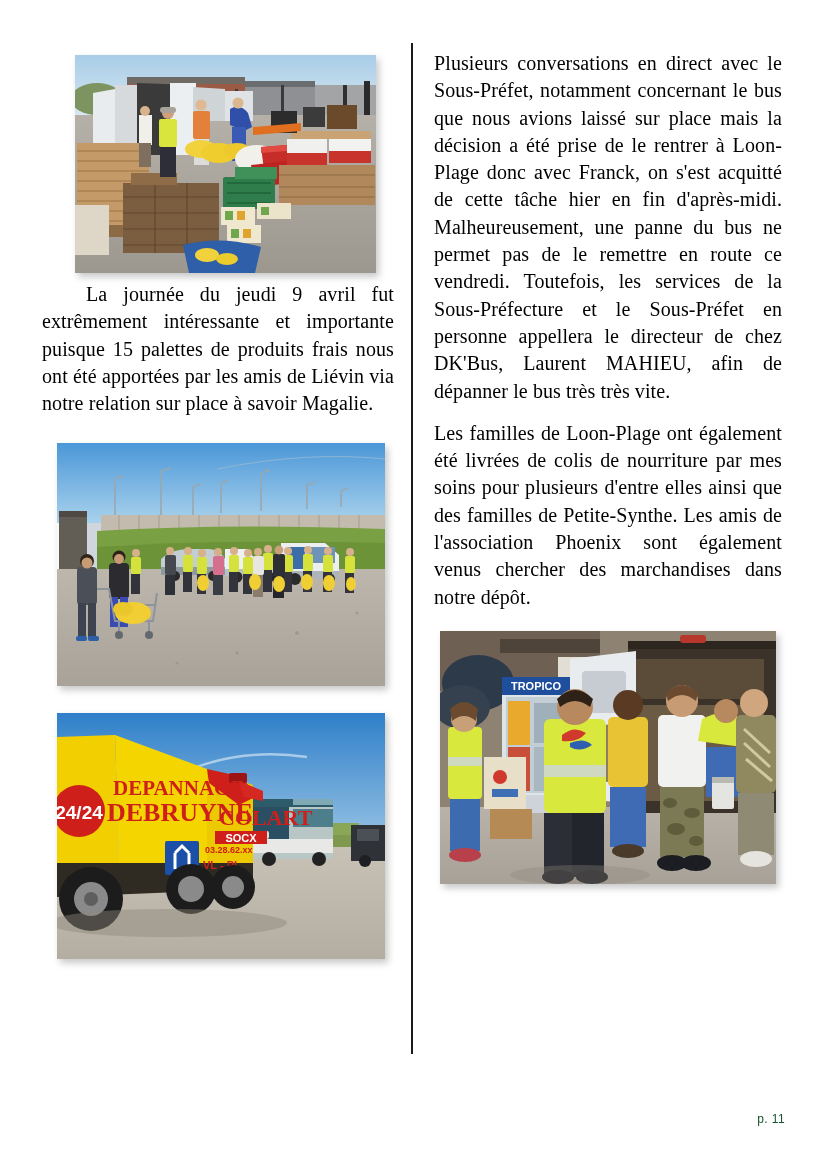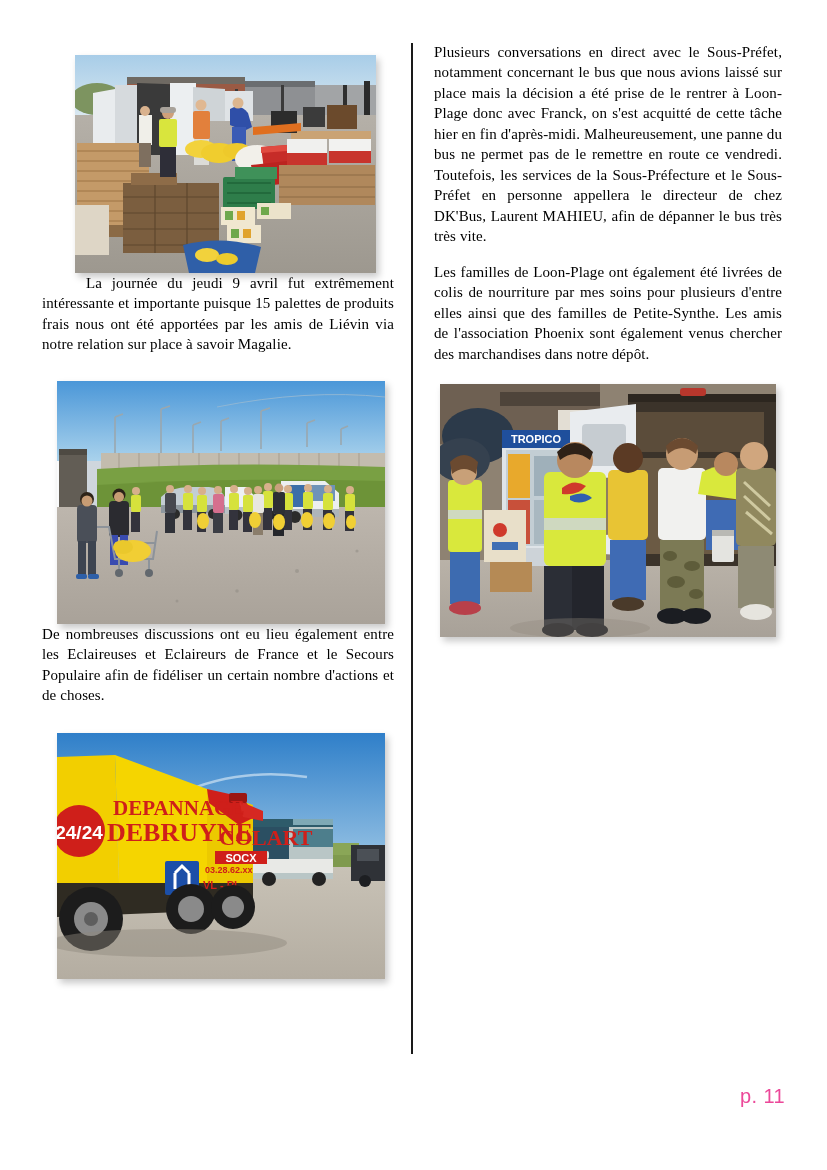"Plusieurs conversations en direct avec" p.body-text { font-size: 15px -> 20px; margin: 0 0 15px 0 -> 8px 0 15px 0 }
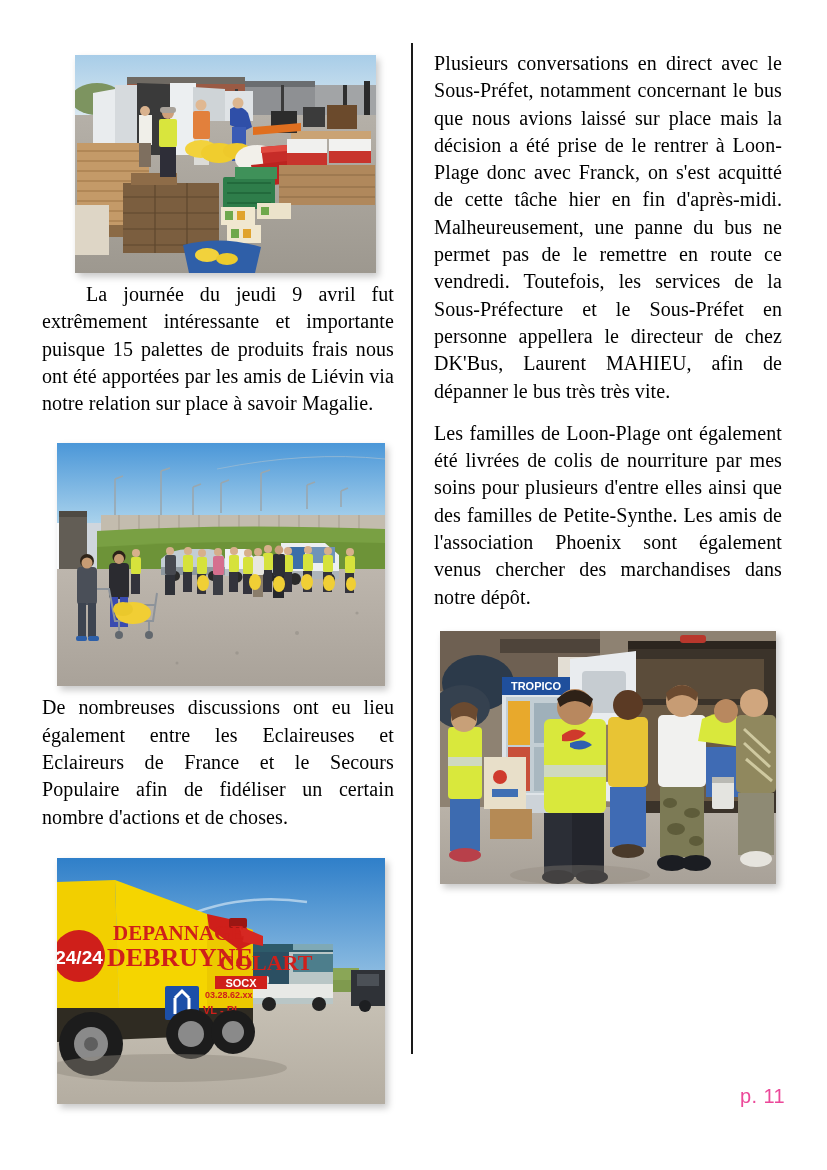"De nombreuses discussions ont eu" p.body-text { html: <p>De nombreuses discussions ont eu lieu également entre les Eclaireuses et Eclaireurs de France et le Secours Populaire afin de fidéliser un certain nombre d'actions et de choses.</p> -> none }
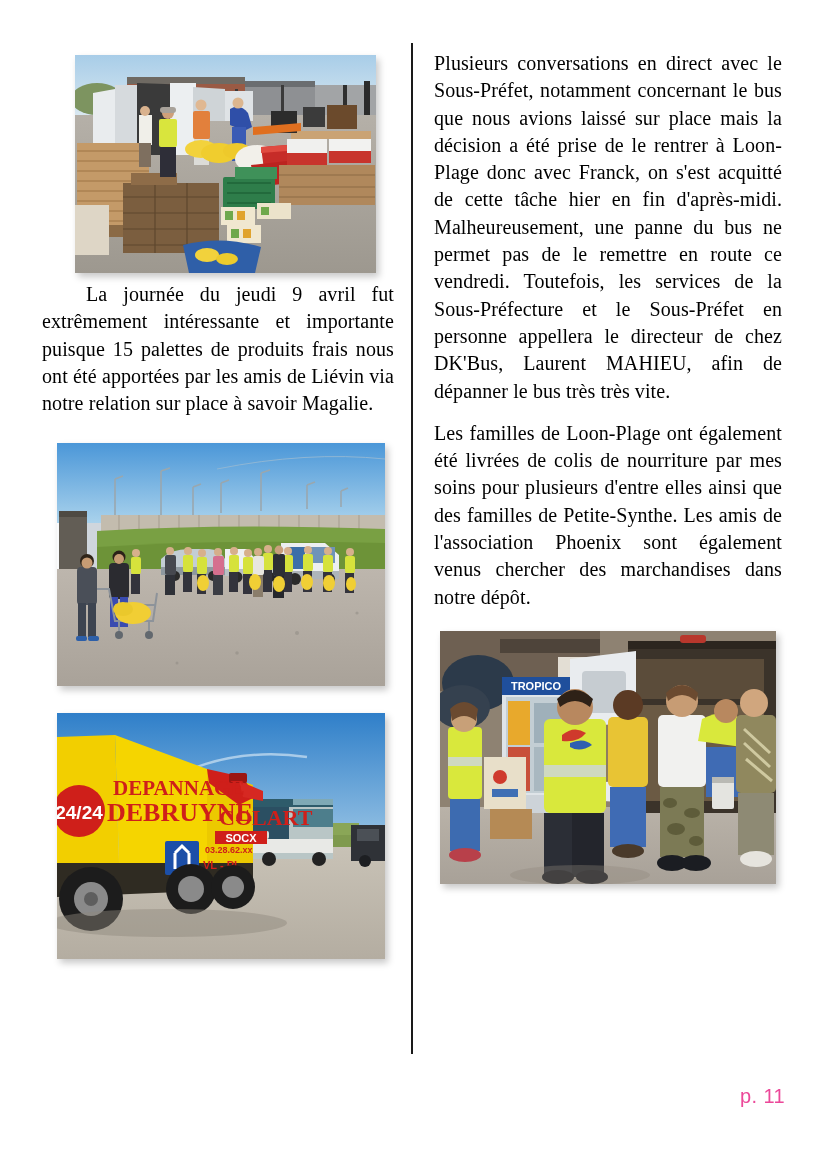"p. 11" .page-number { bottom: 62px -> 44px; color: #ec4899 -> #14532d; font-size: 20px -> 12px }
